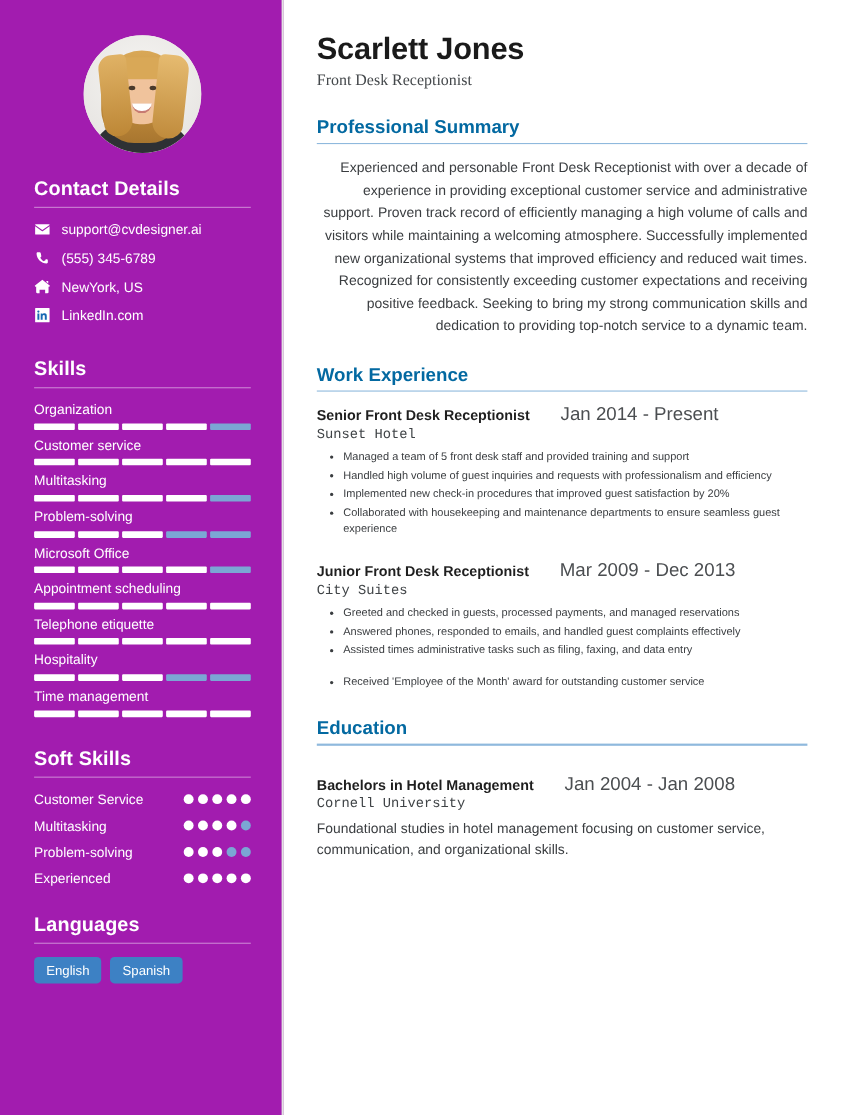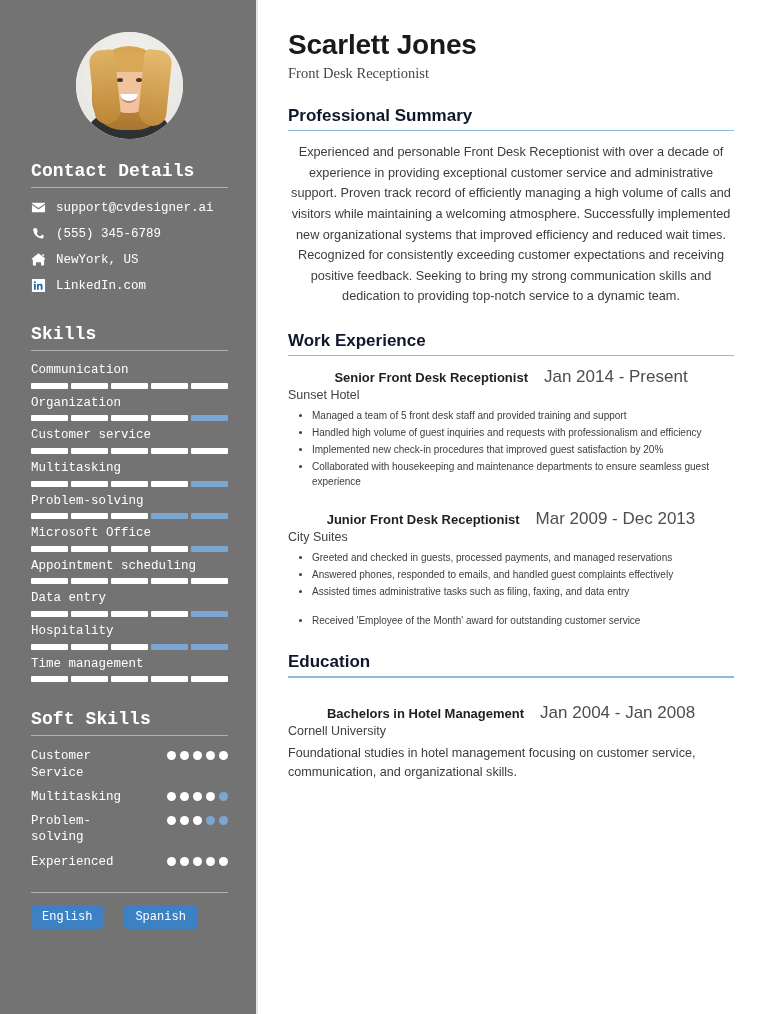"Professional Summary" .sec-heading { color: #0f172a -> #0369a1 }
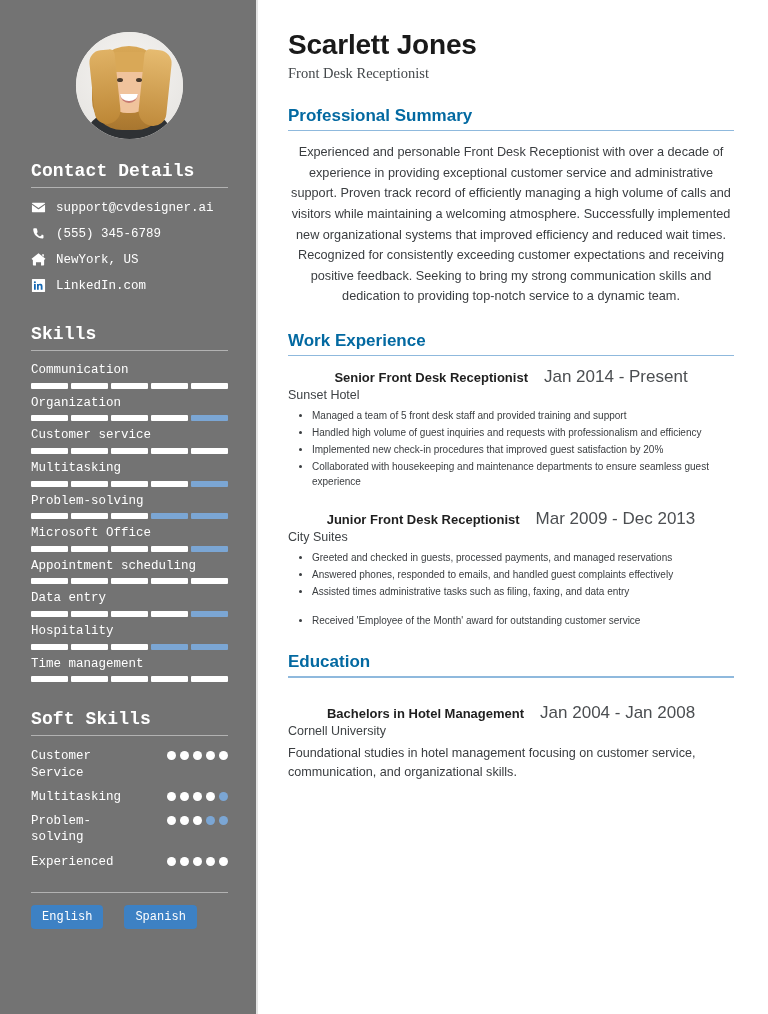"Experienced and personable Front Desk" .summary { text-align: center -> right }
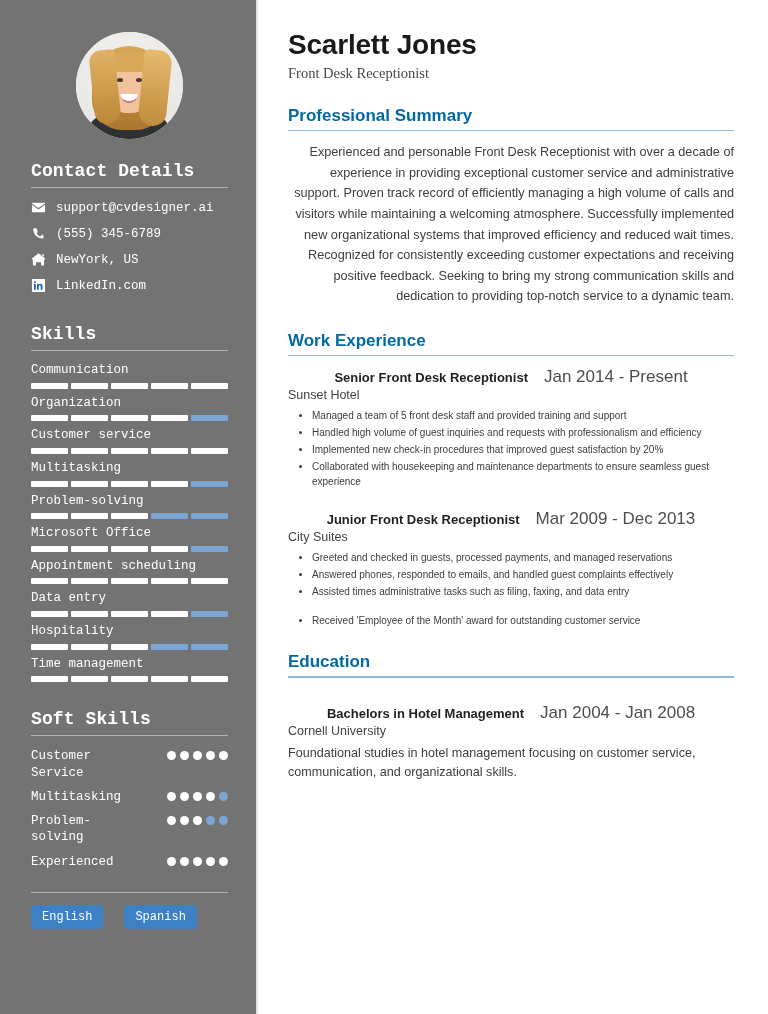"Contact Details" .sidebar { background: #737373 -> #a21caf; font-family: Liberation Mono, monospace -> none }
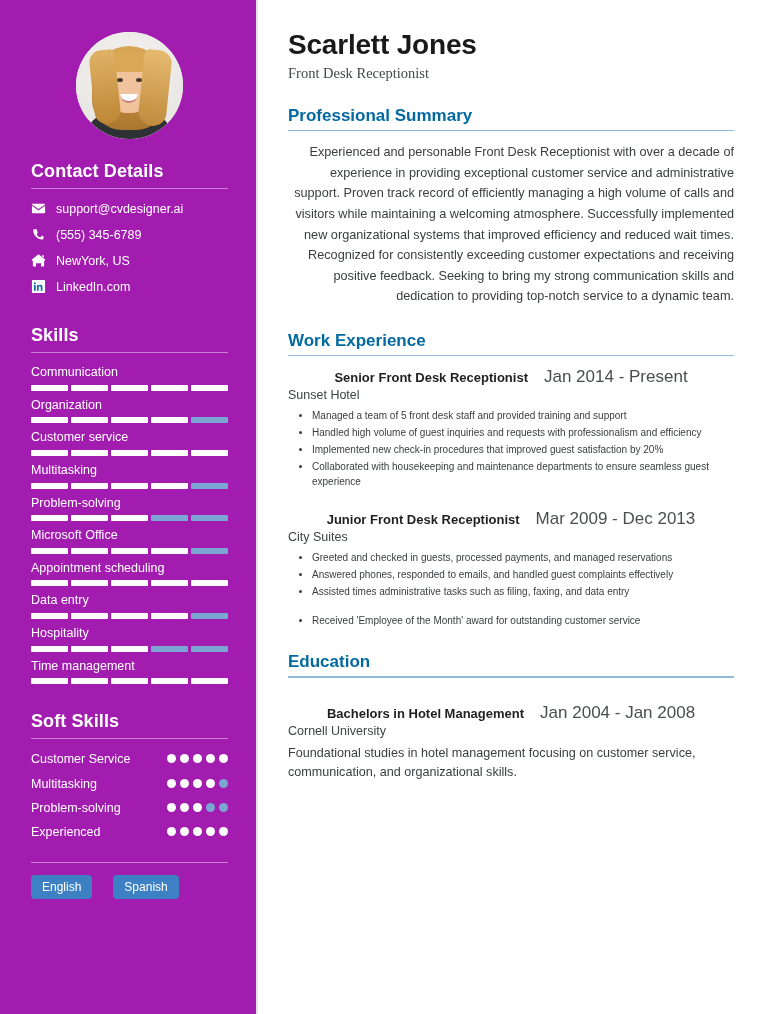"Communication" div.skill-item { html: <div> <div>Communication</div> <div> <span></span> <span></span> <span></span> <span></span> <span></span> </div> </div> -> none }
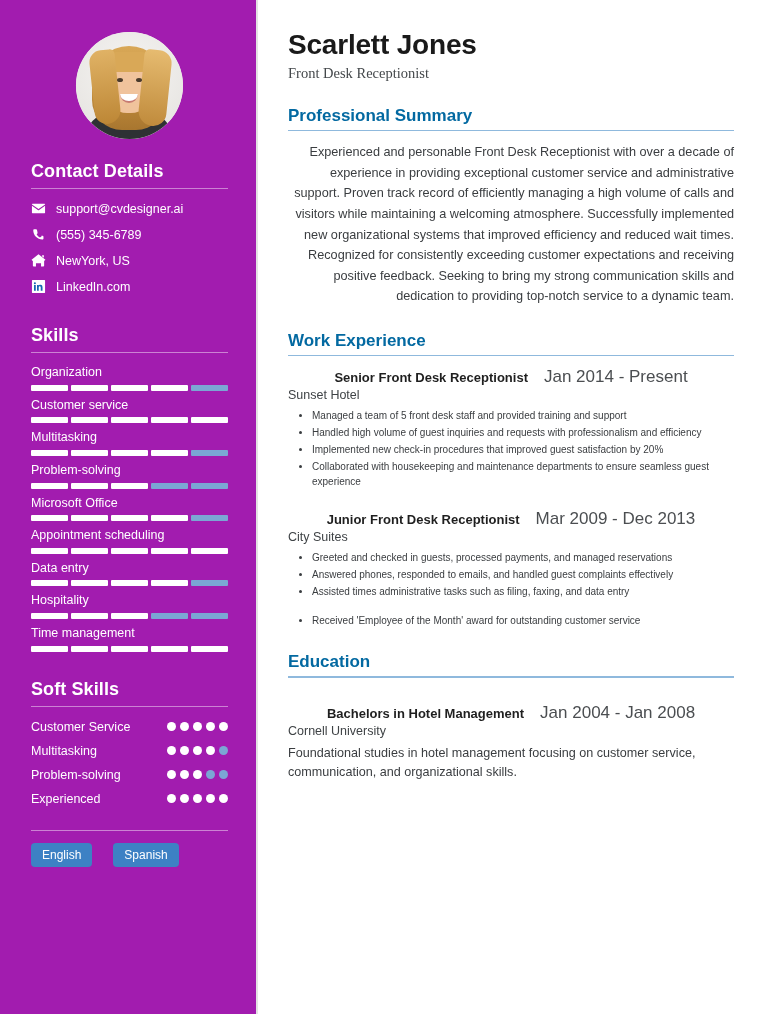"Senior Front Desk Receptionist" .entry-head { gap: 16px -> 28px; justify-content: center -> flex-start }
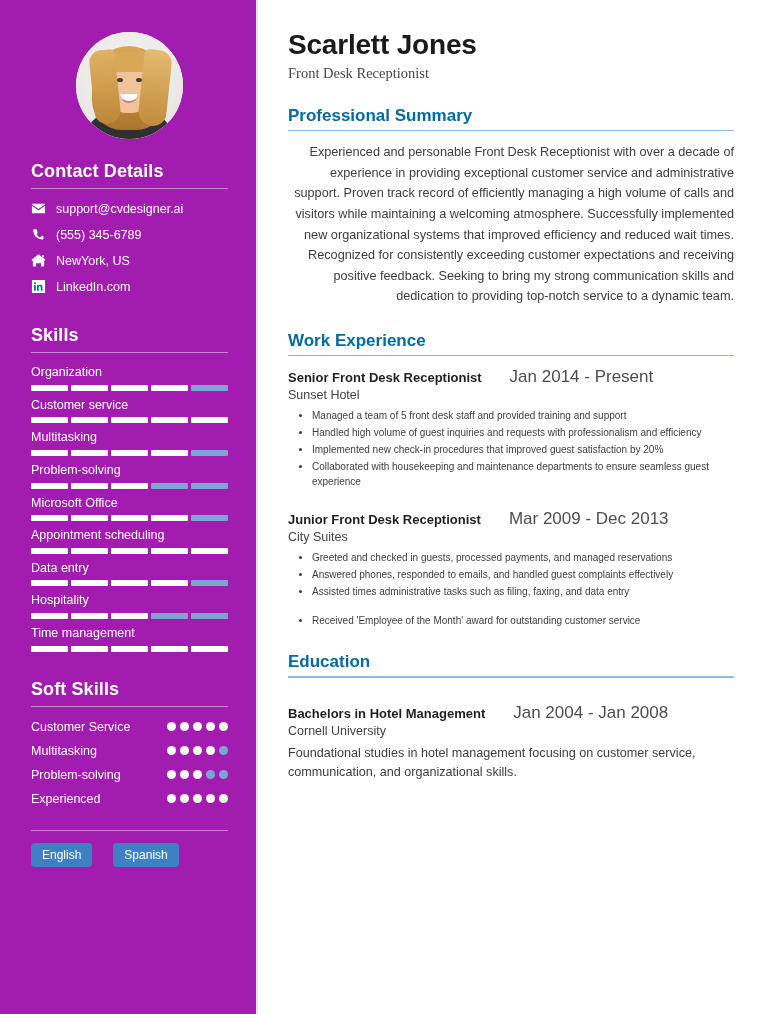"Sunset Hotel" .entry-org { font-family: none -> Liberation Mono, monospace }
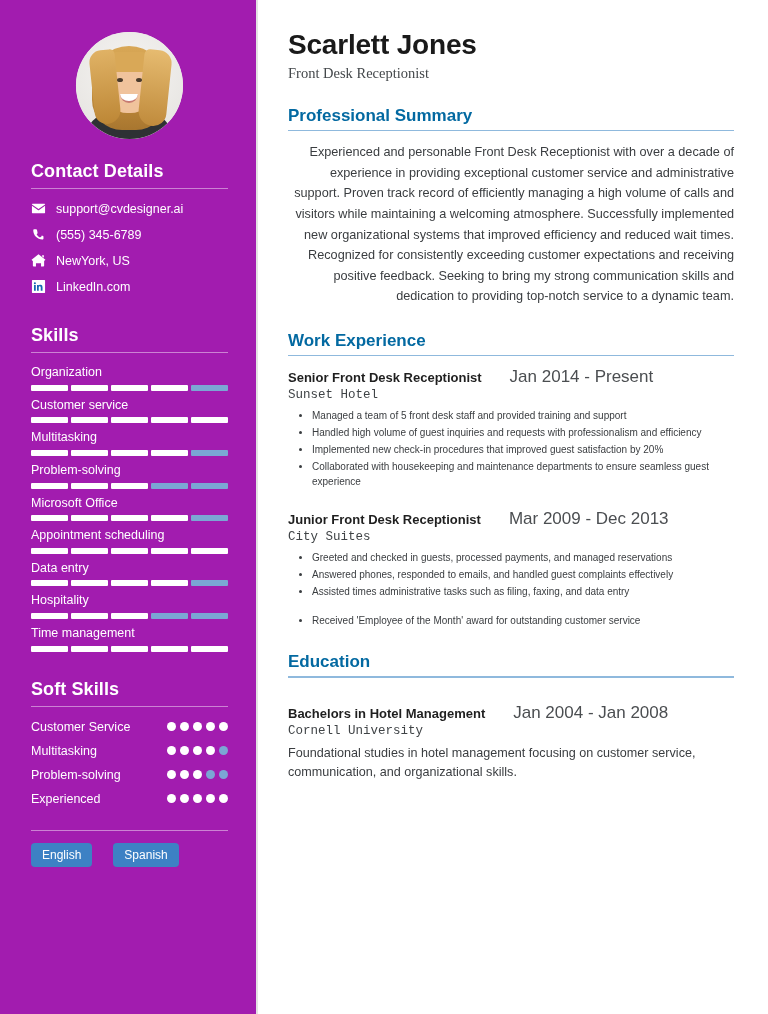"Telephone etiquette" div.skill-item { html: none -> <div> <div>Telephone etiquette</div> <div> <span></span> <span></span> <span></span> <span></span> <span></span> </div> </div> }
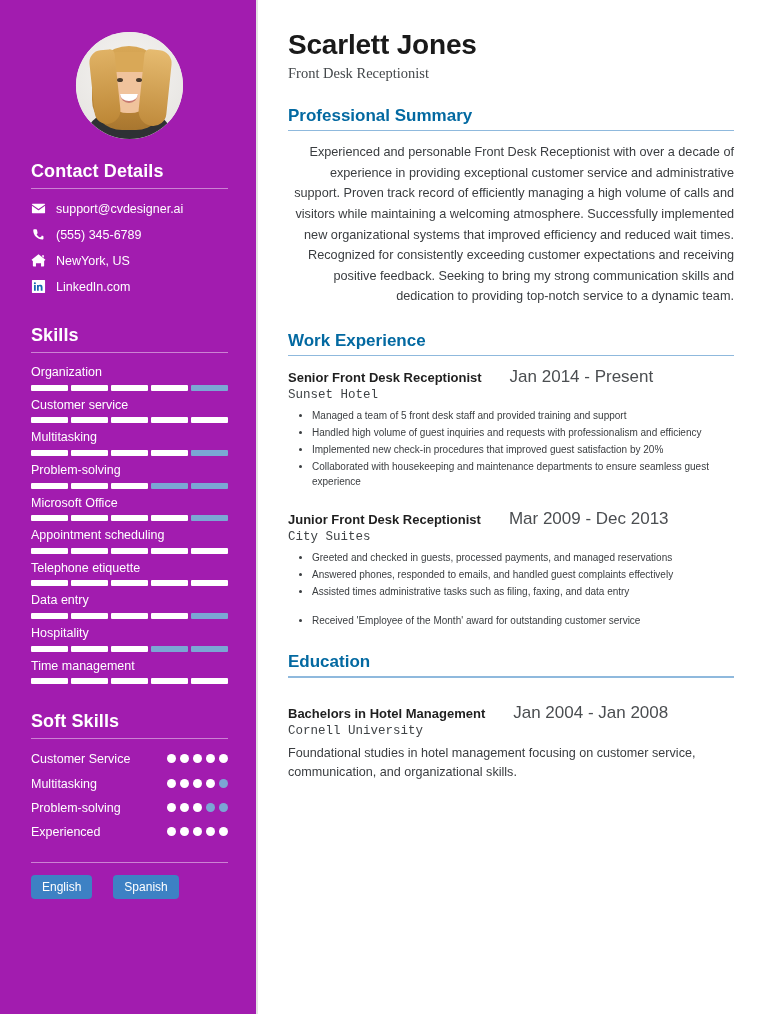"Data entry" div.skill-item { html: <div> <div>Data entry</div> <div> <span></span> <span></span> <span></span> <span></span> <span></span> </div> </div> -> none }
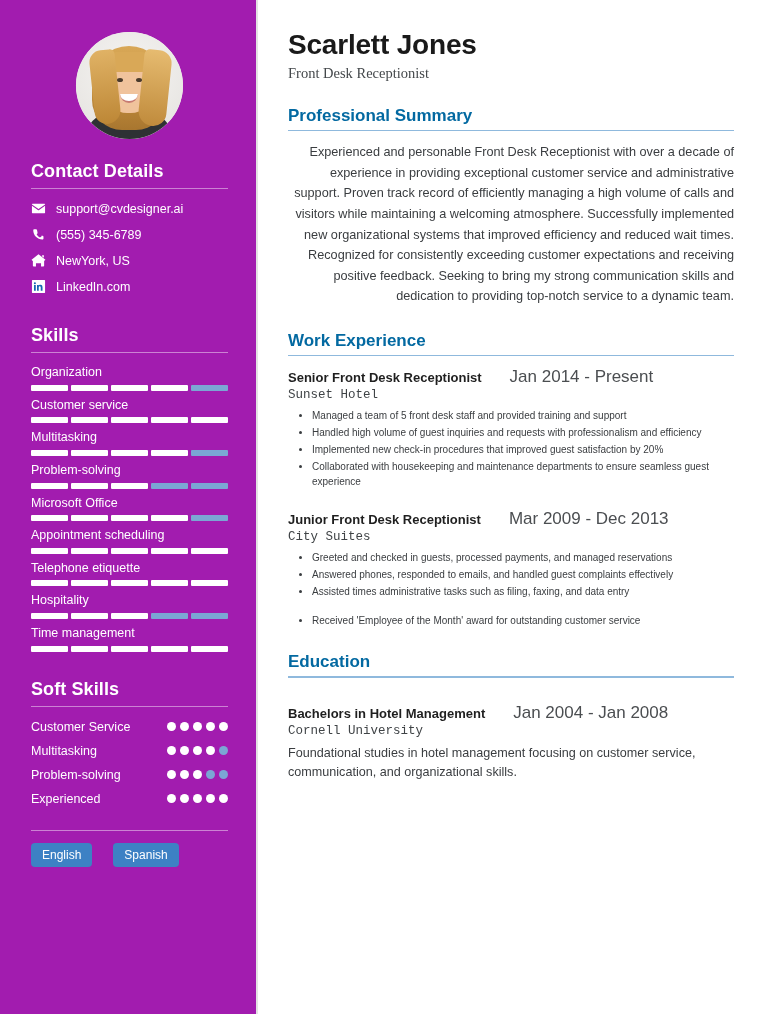"Languages" div.side-heading { html: none -> <div>Languages</div> }
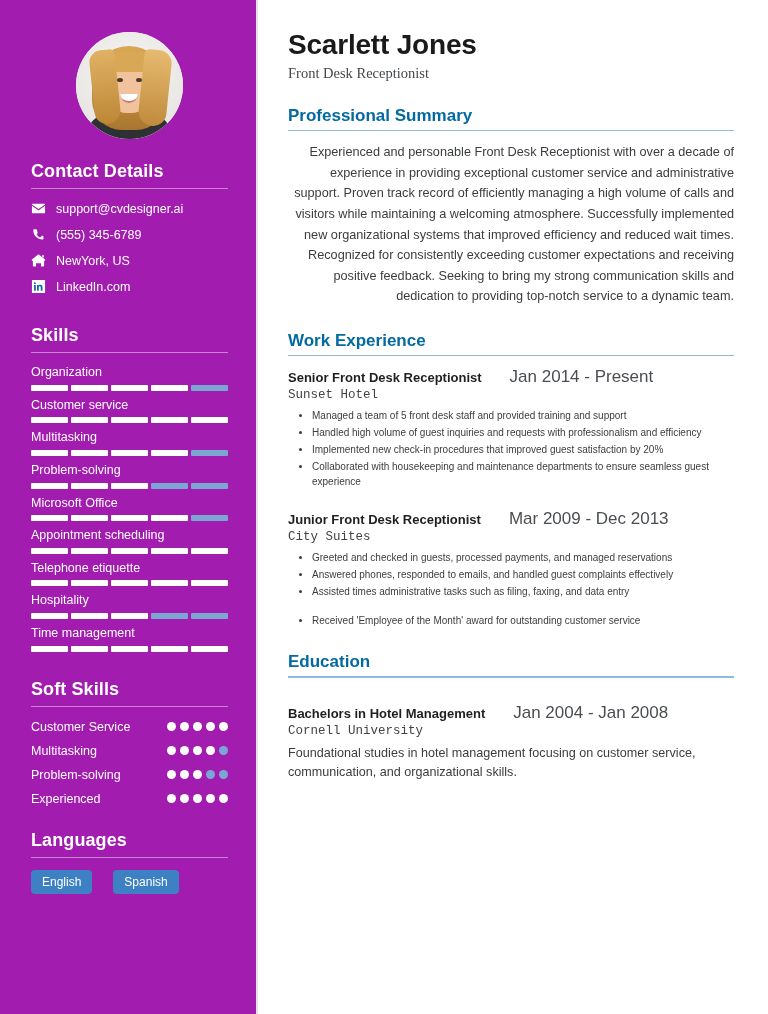"English" .lang-tags { gap: 21px -> 8px }
